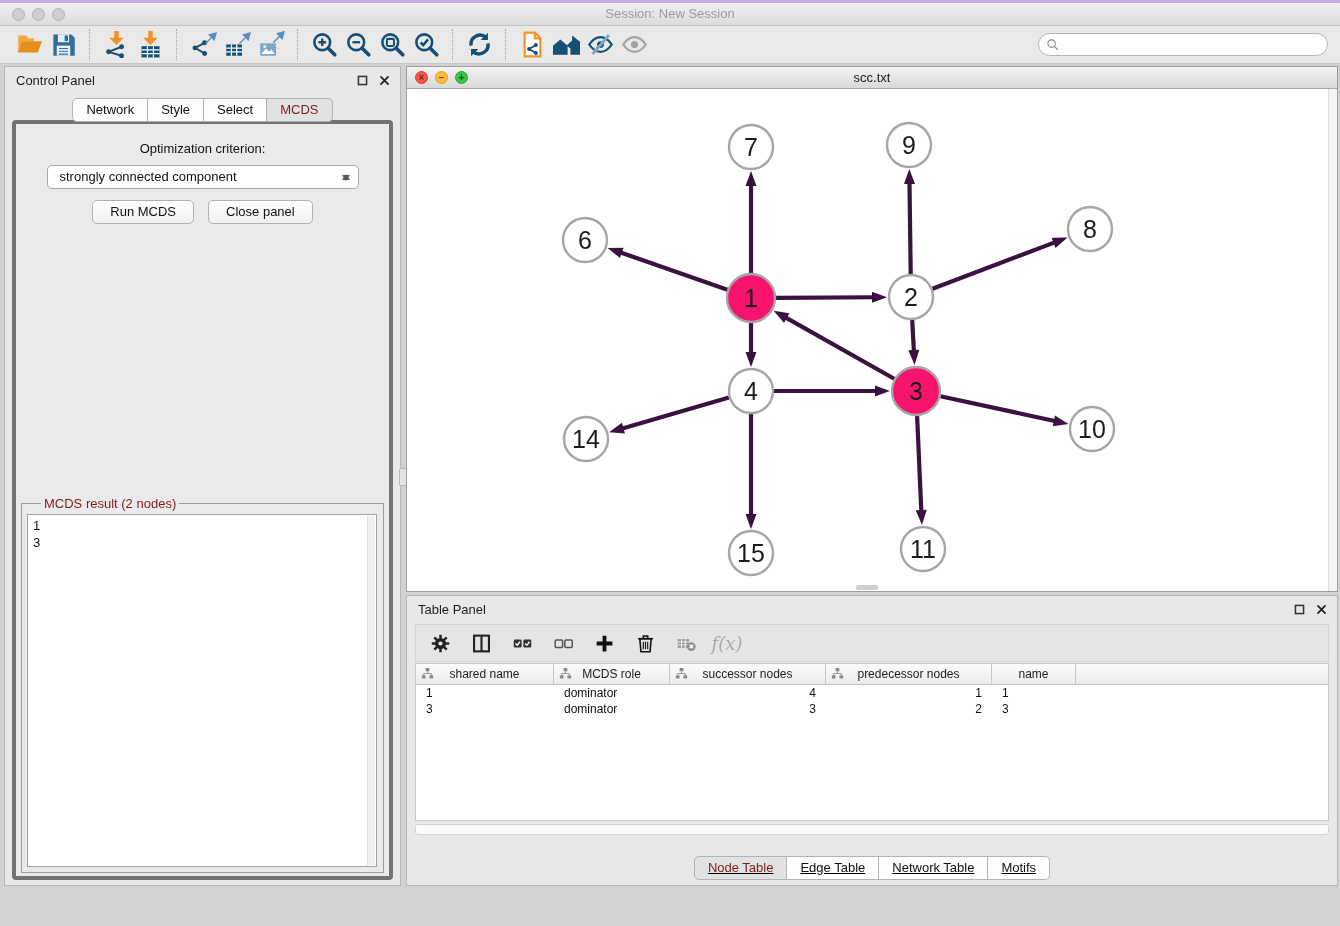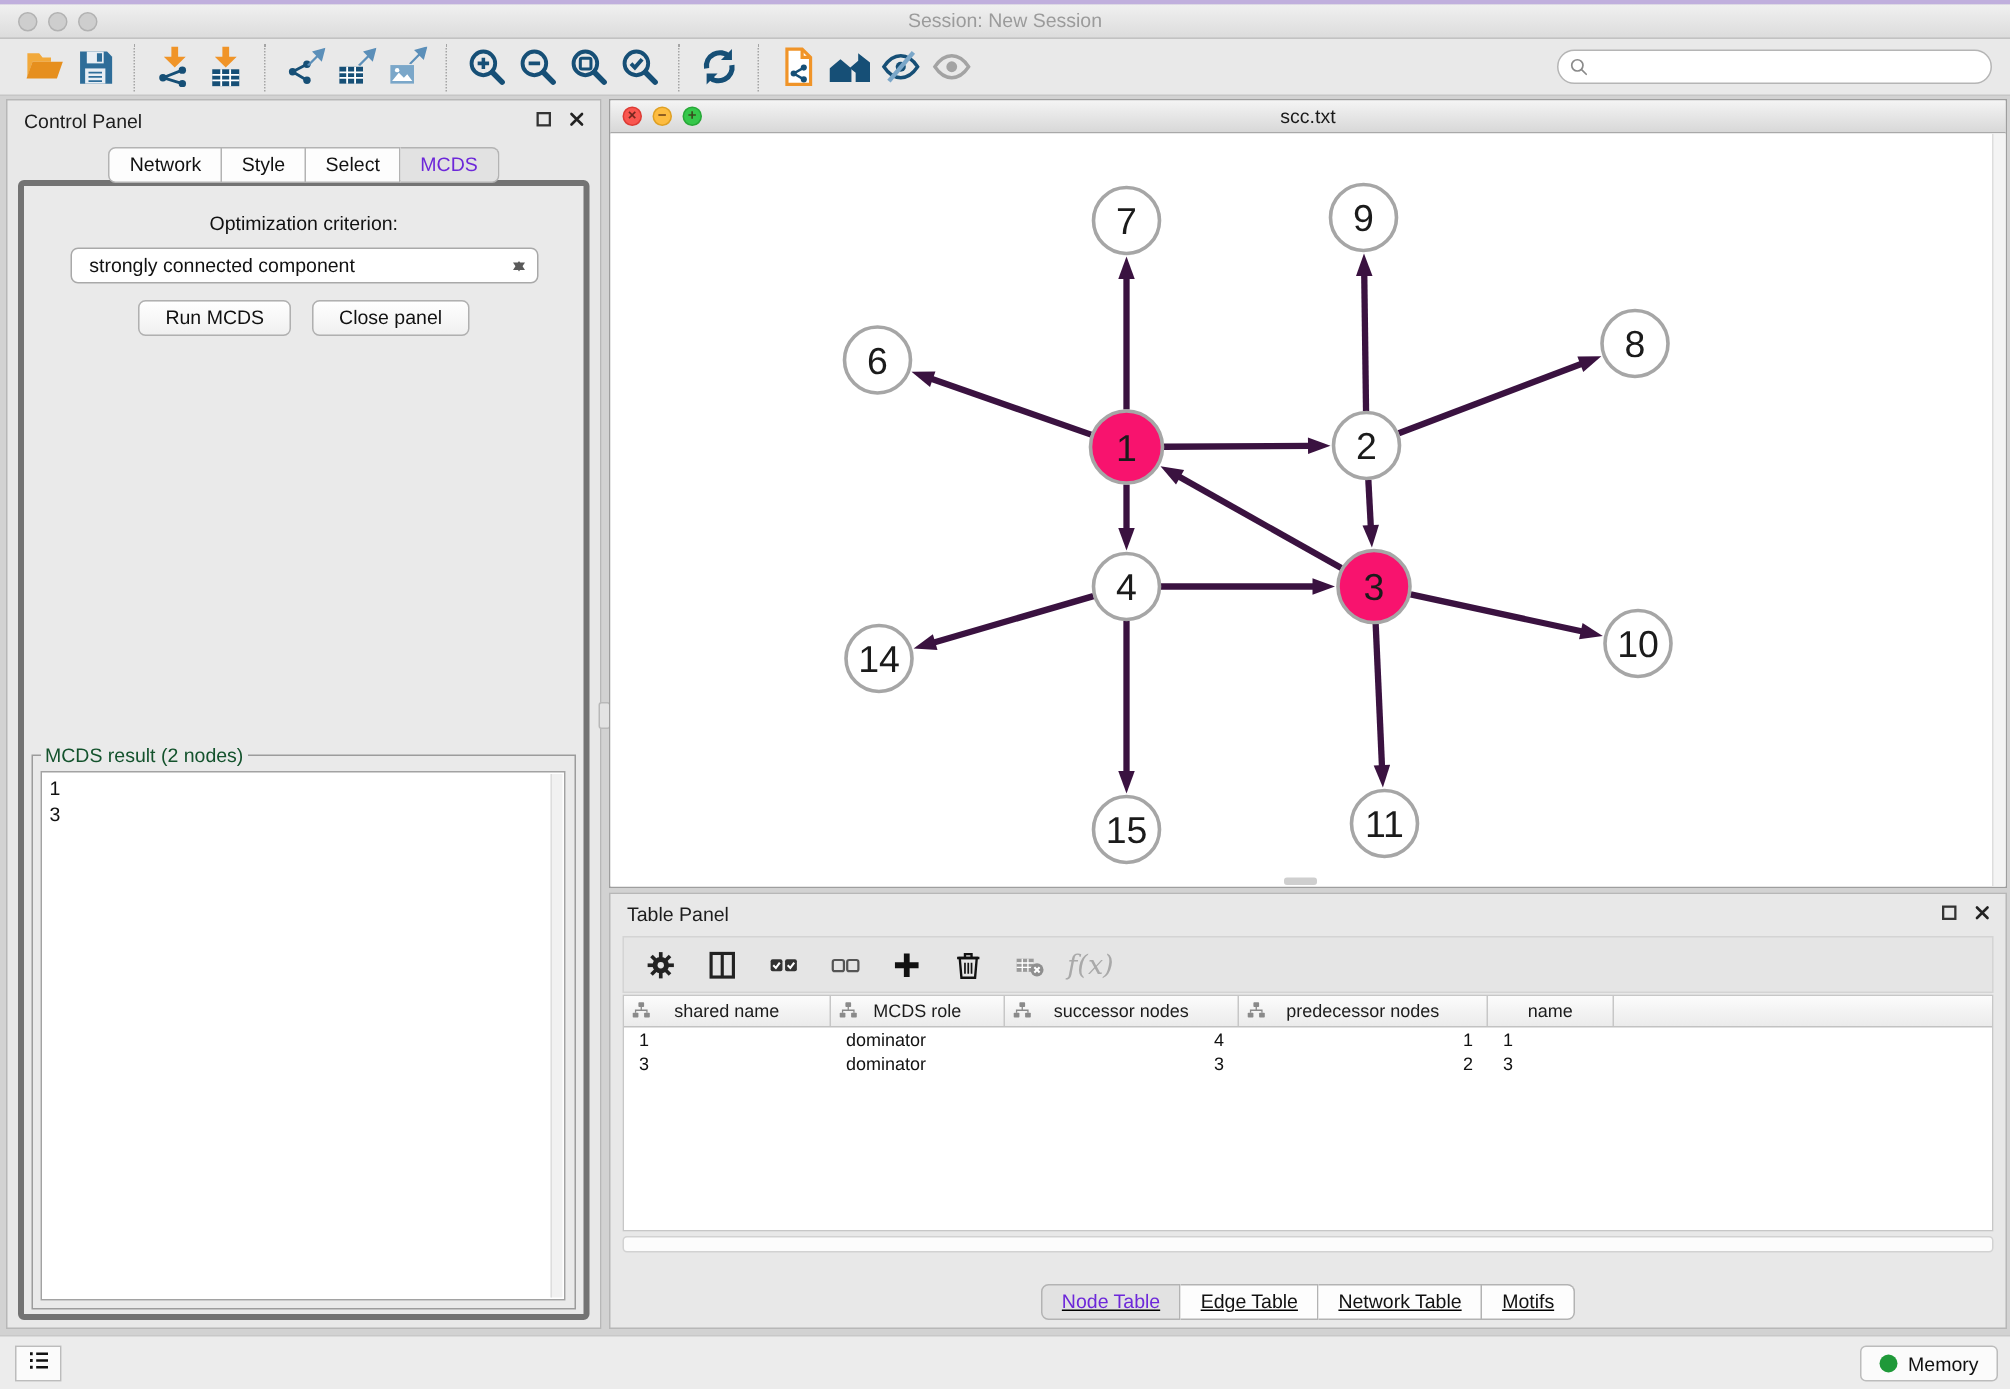"MCDS" .tab.selected { color: #6d28d9 -> #7f1d1d }
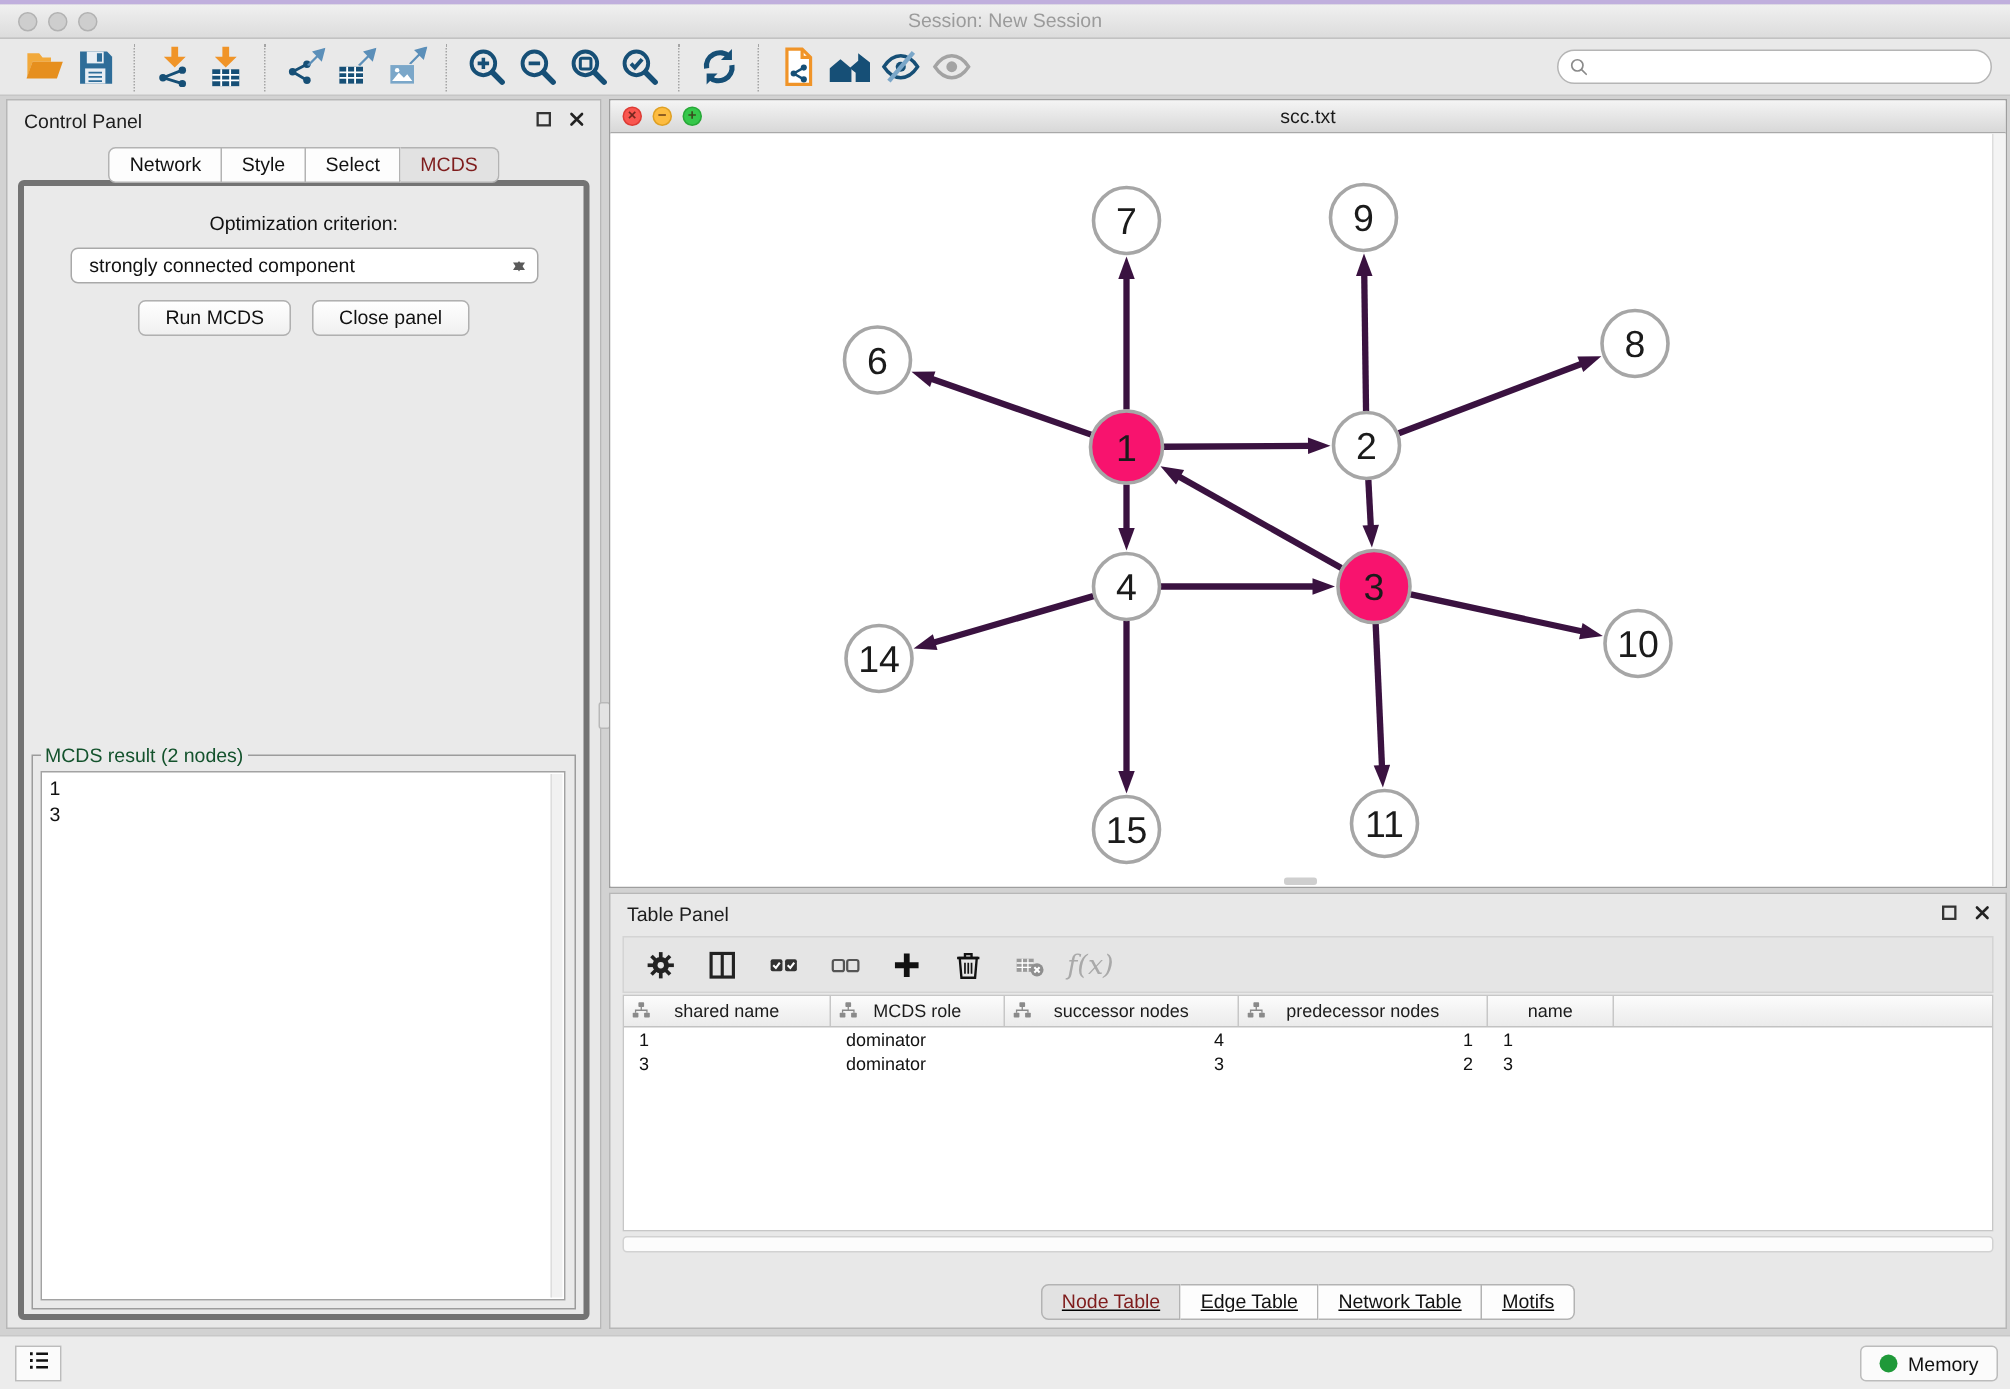"MCDS result (2 nodes)" .result-fieldset legend { color: #14532d -> #7f1d1d; margin-left: 5px -> 19px }
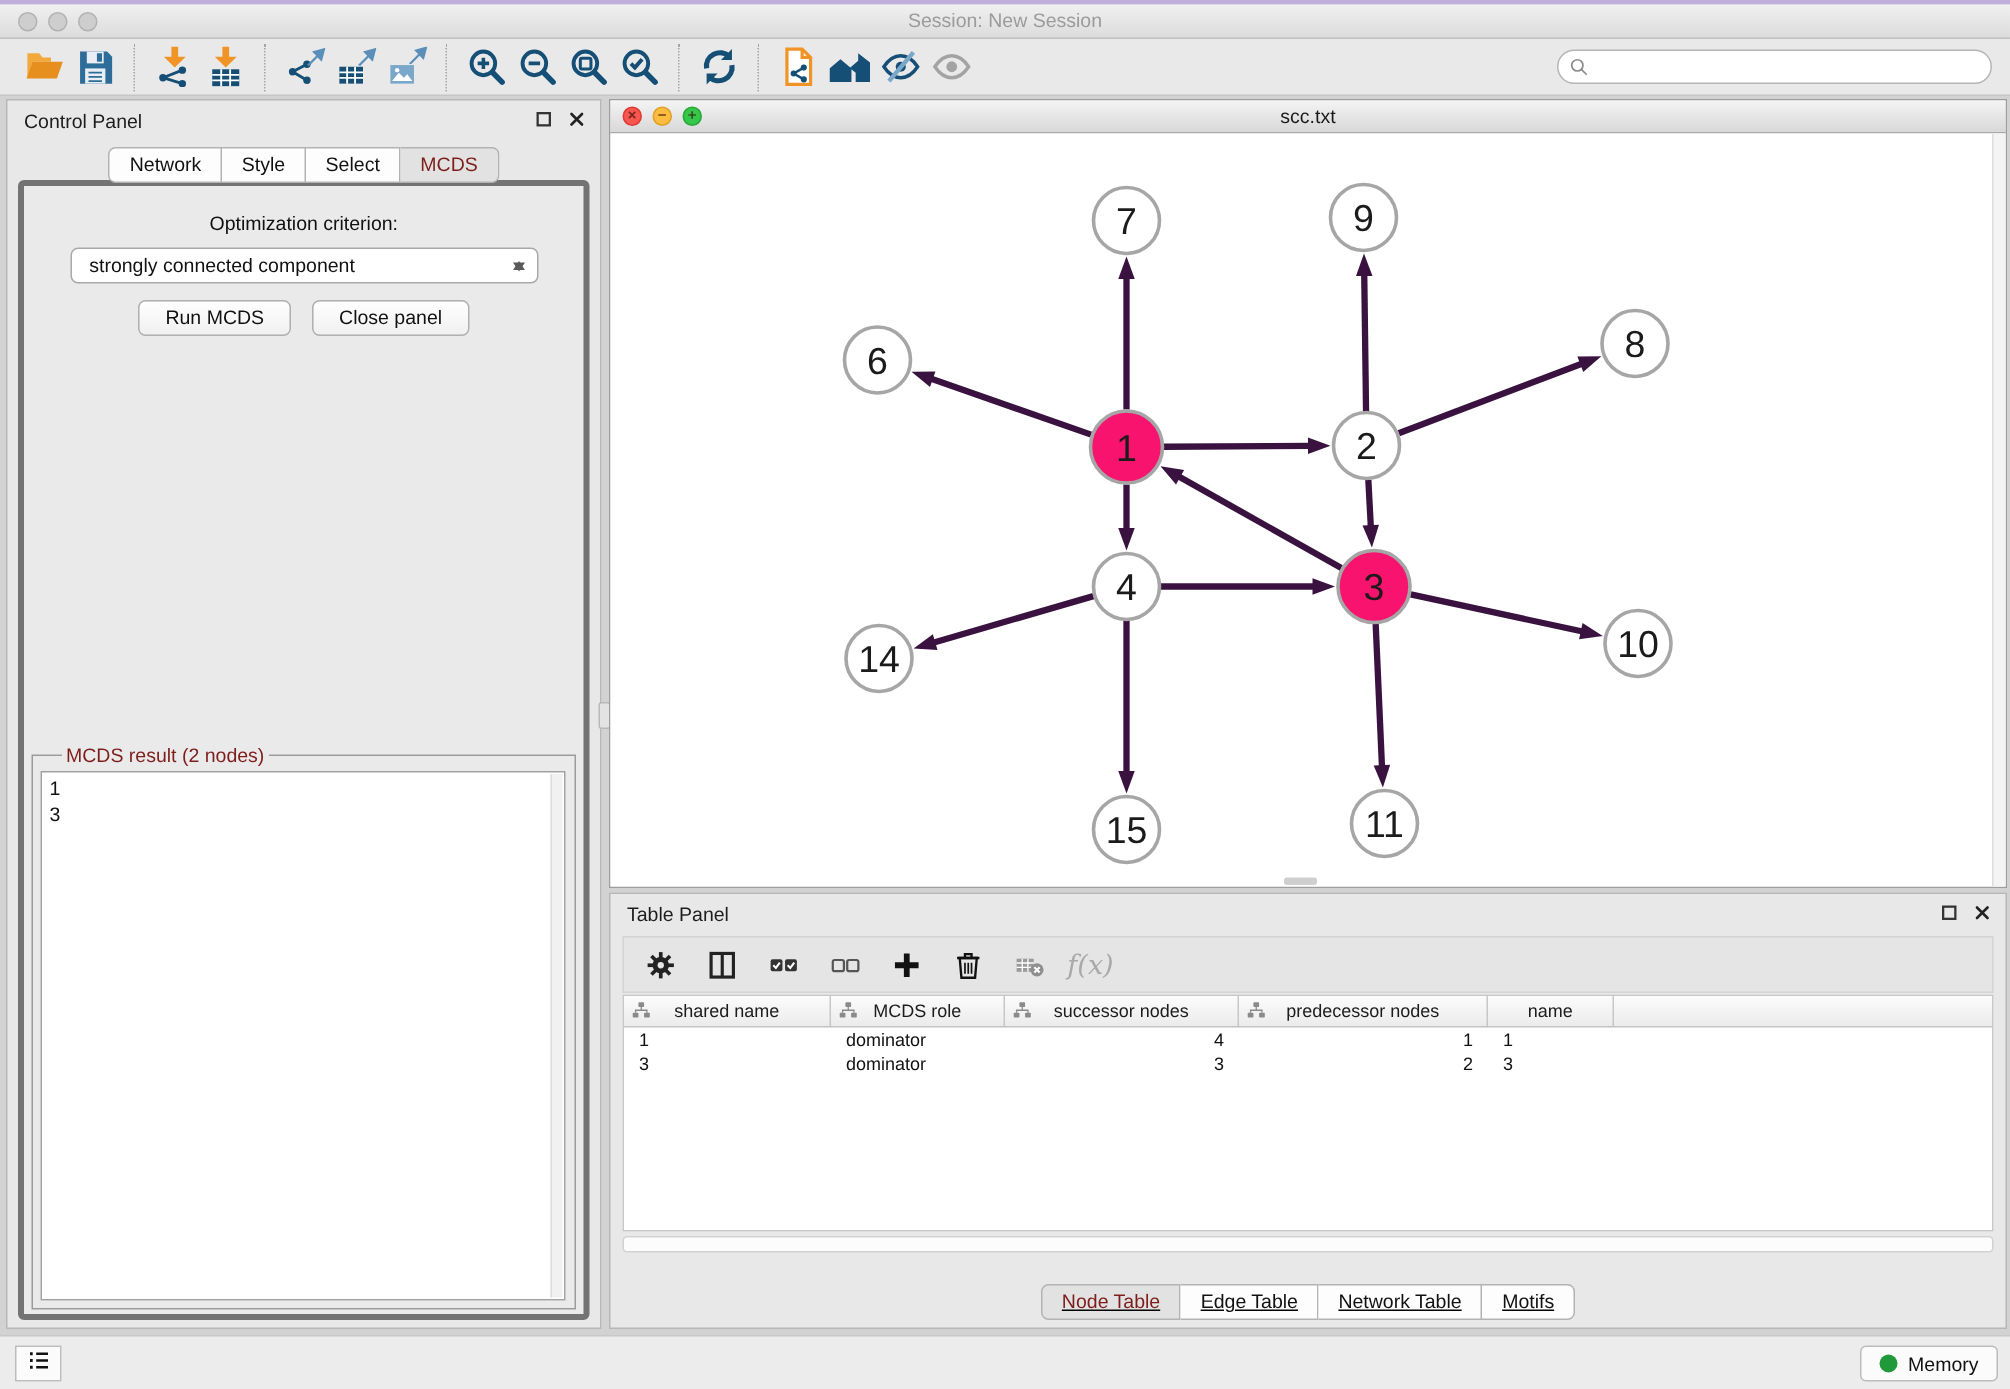"Memory" div.status-bar { html: <div> <div> <span><svg> <path></path> <path></path> </svg></span> </div> <div> <span></span> <span>Memory</span> </div> </div> -> none }
